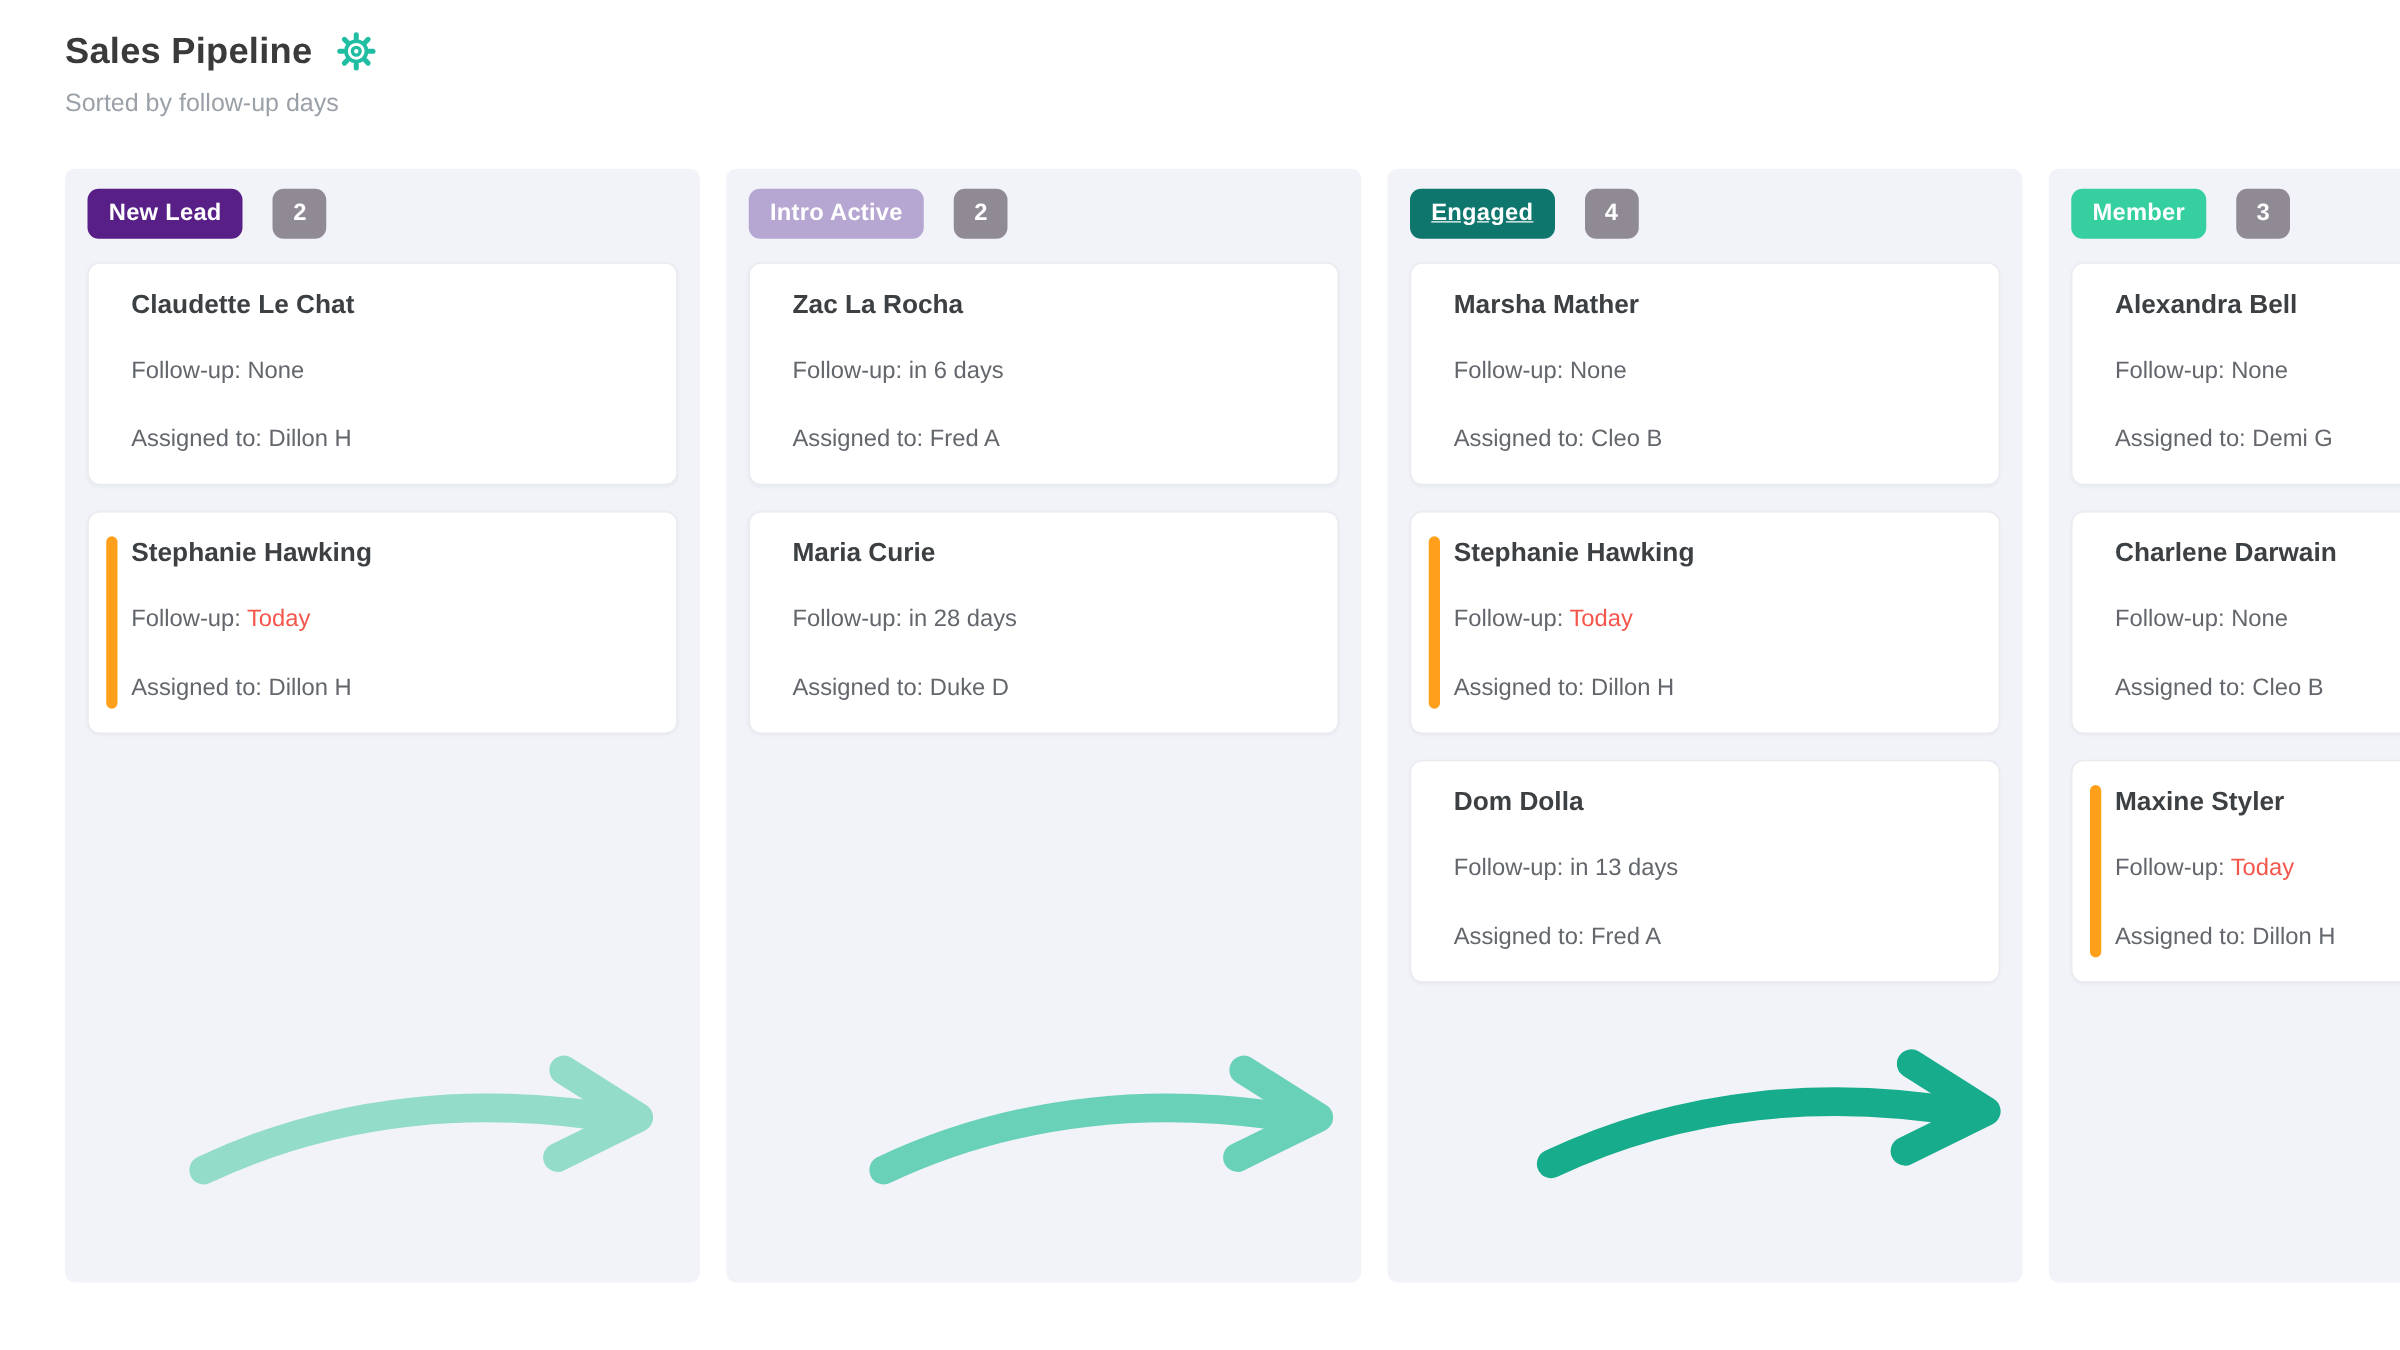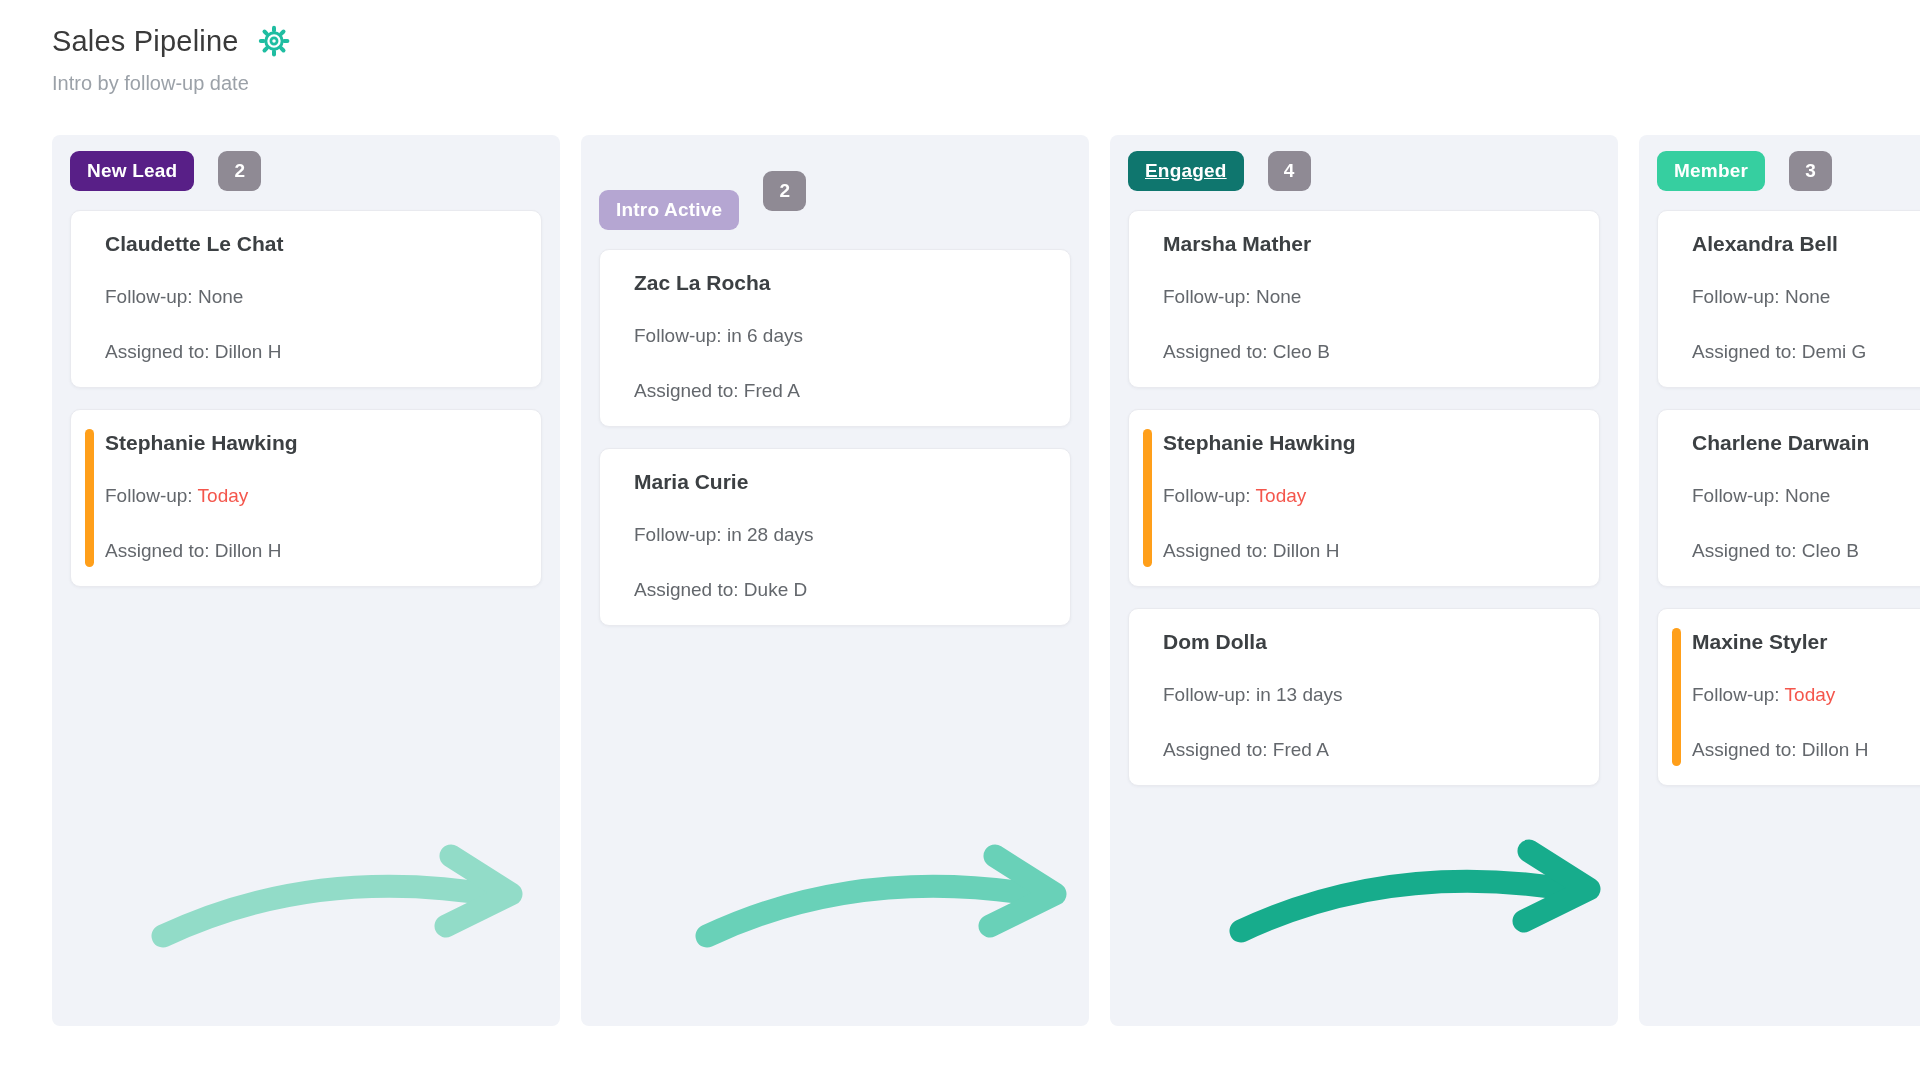"Sales Pipeline" .page-title { font-weight: normal -> bold }
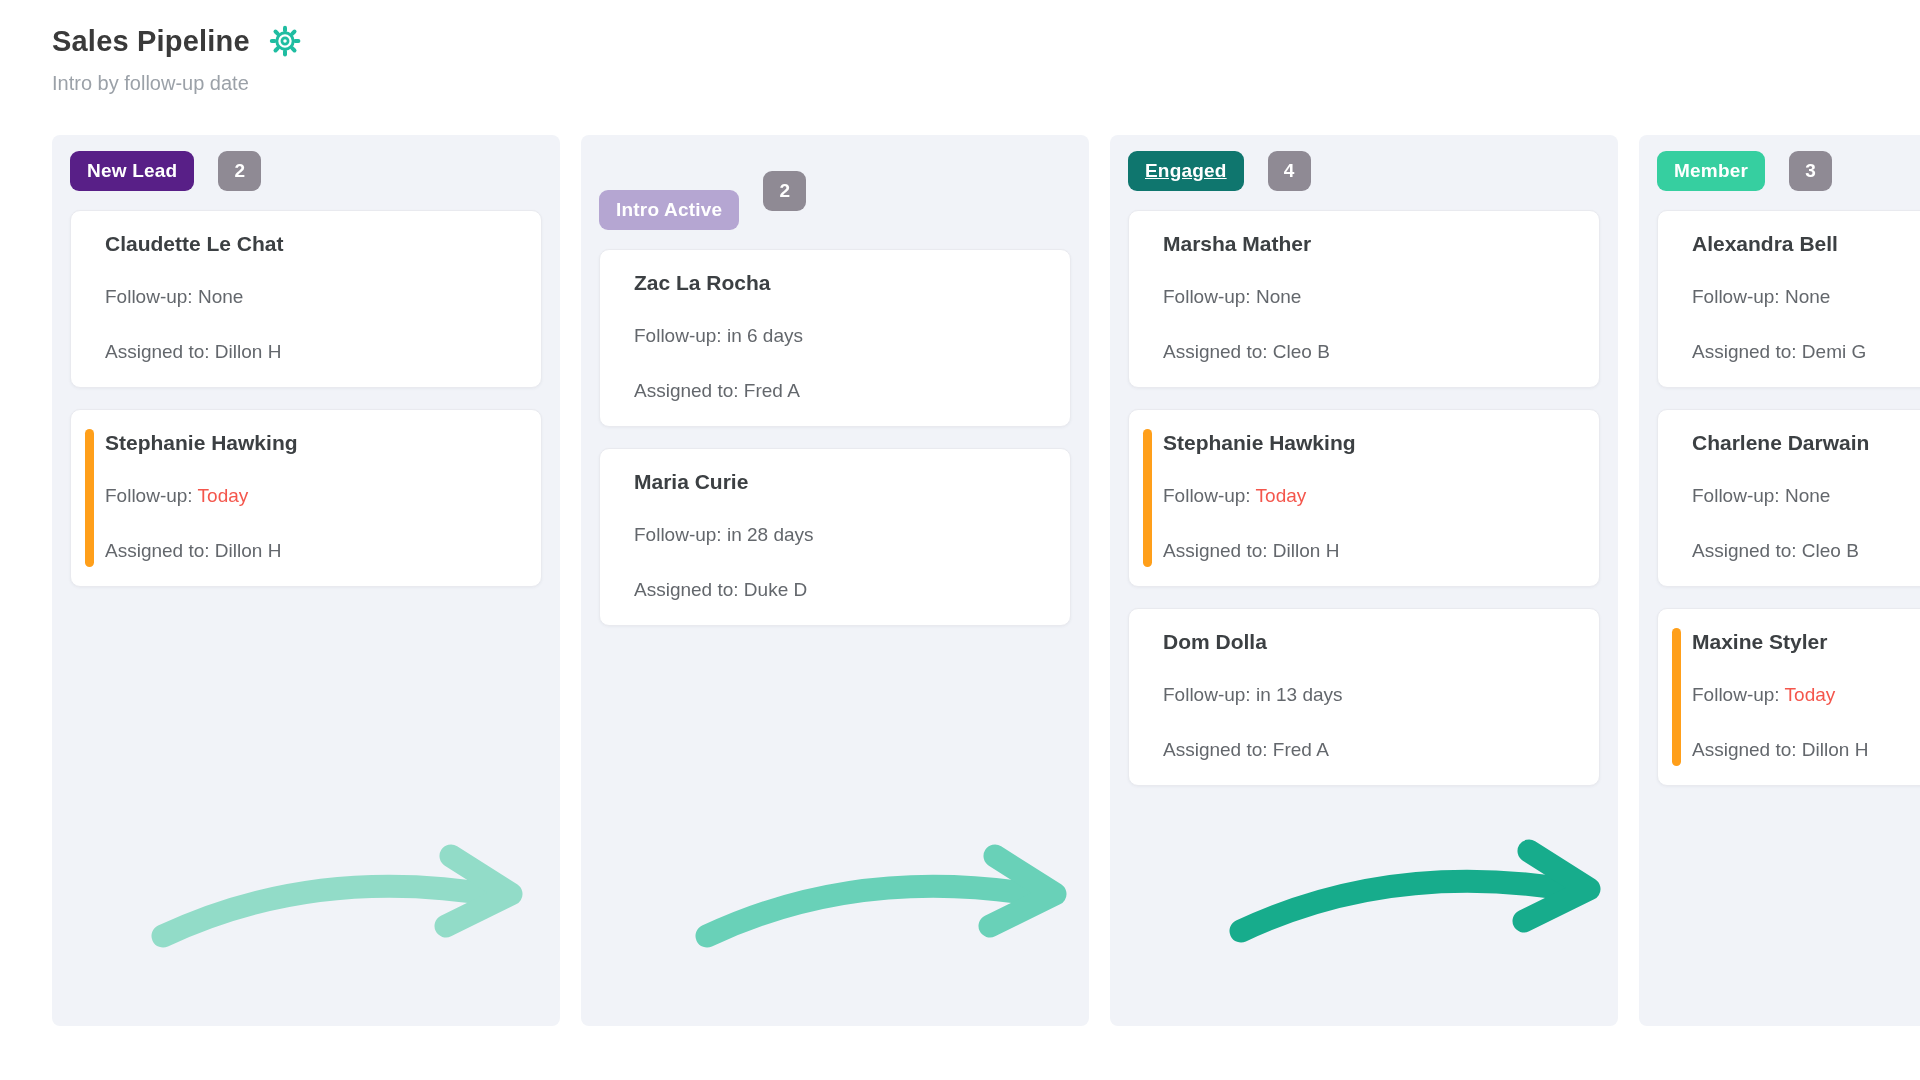"Intro by follow-up date" div.subtitle { text: Intro by follow-up date -> Sorted by follow-up days }
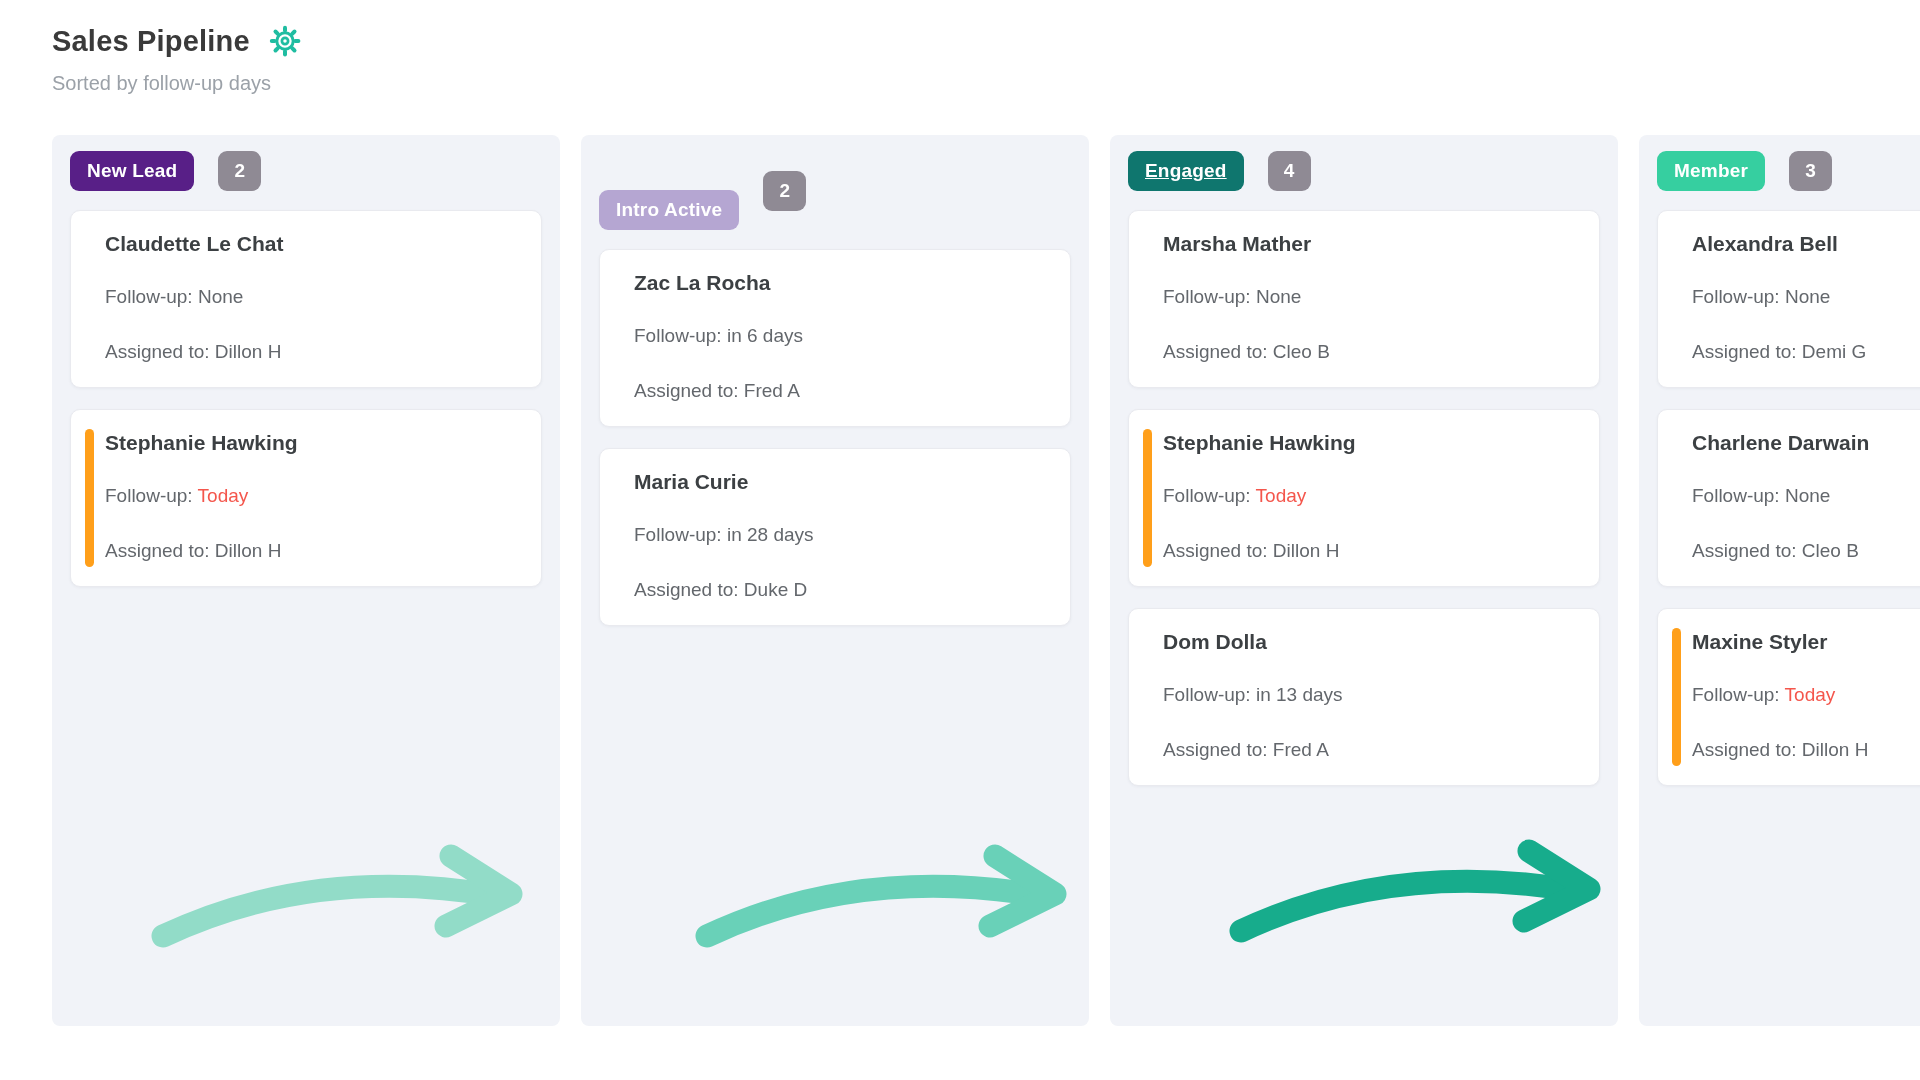"Intro Active" span.stage-badge { margin-top: 39px -> none }
